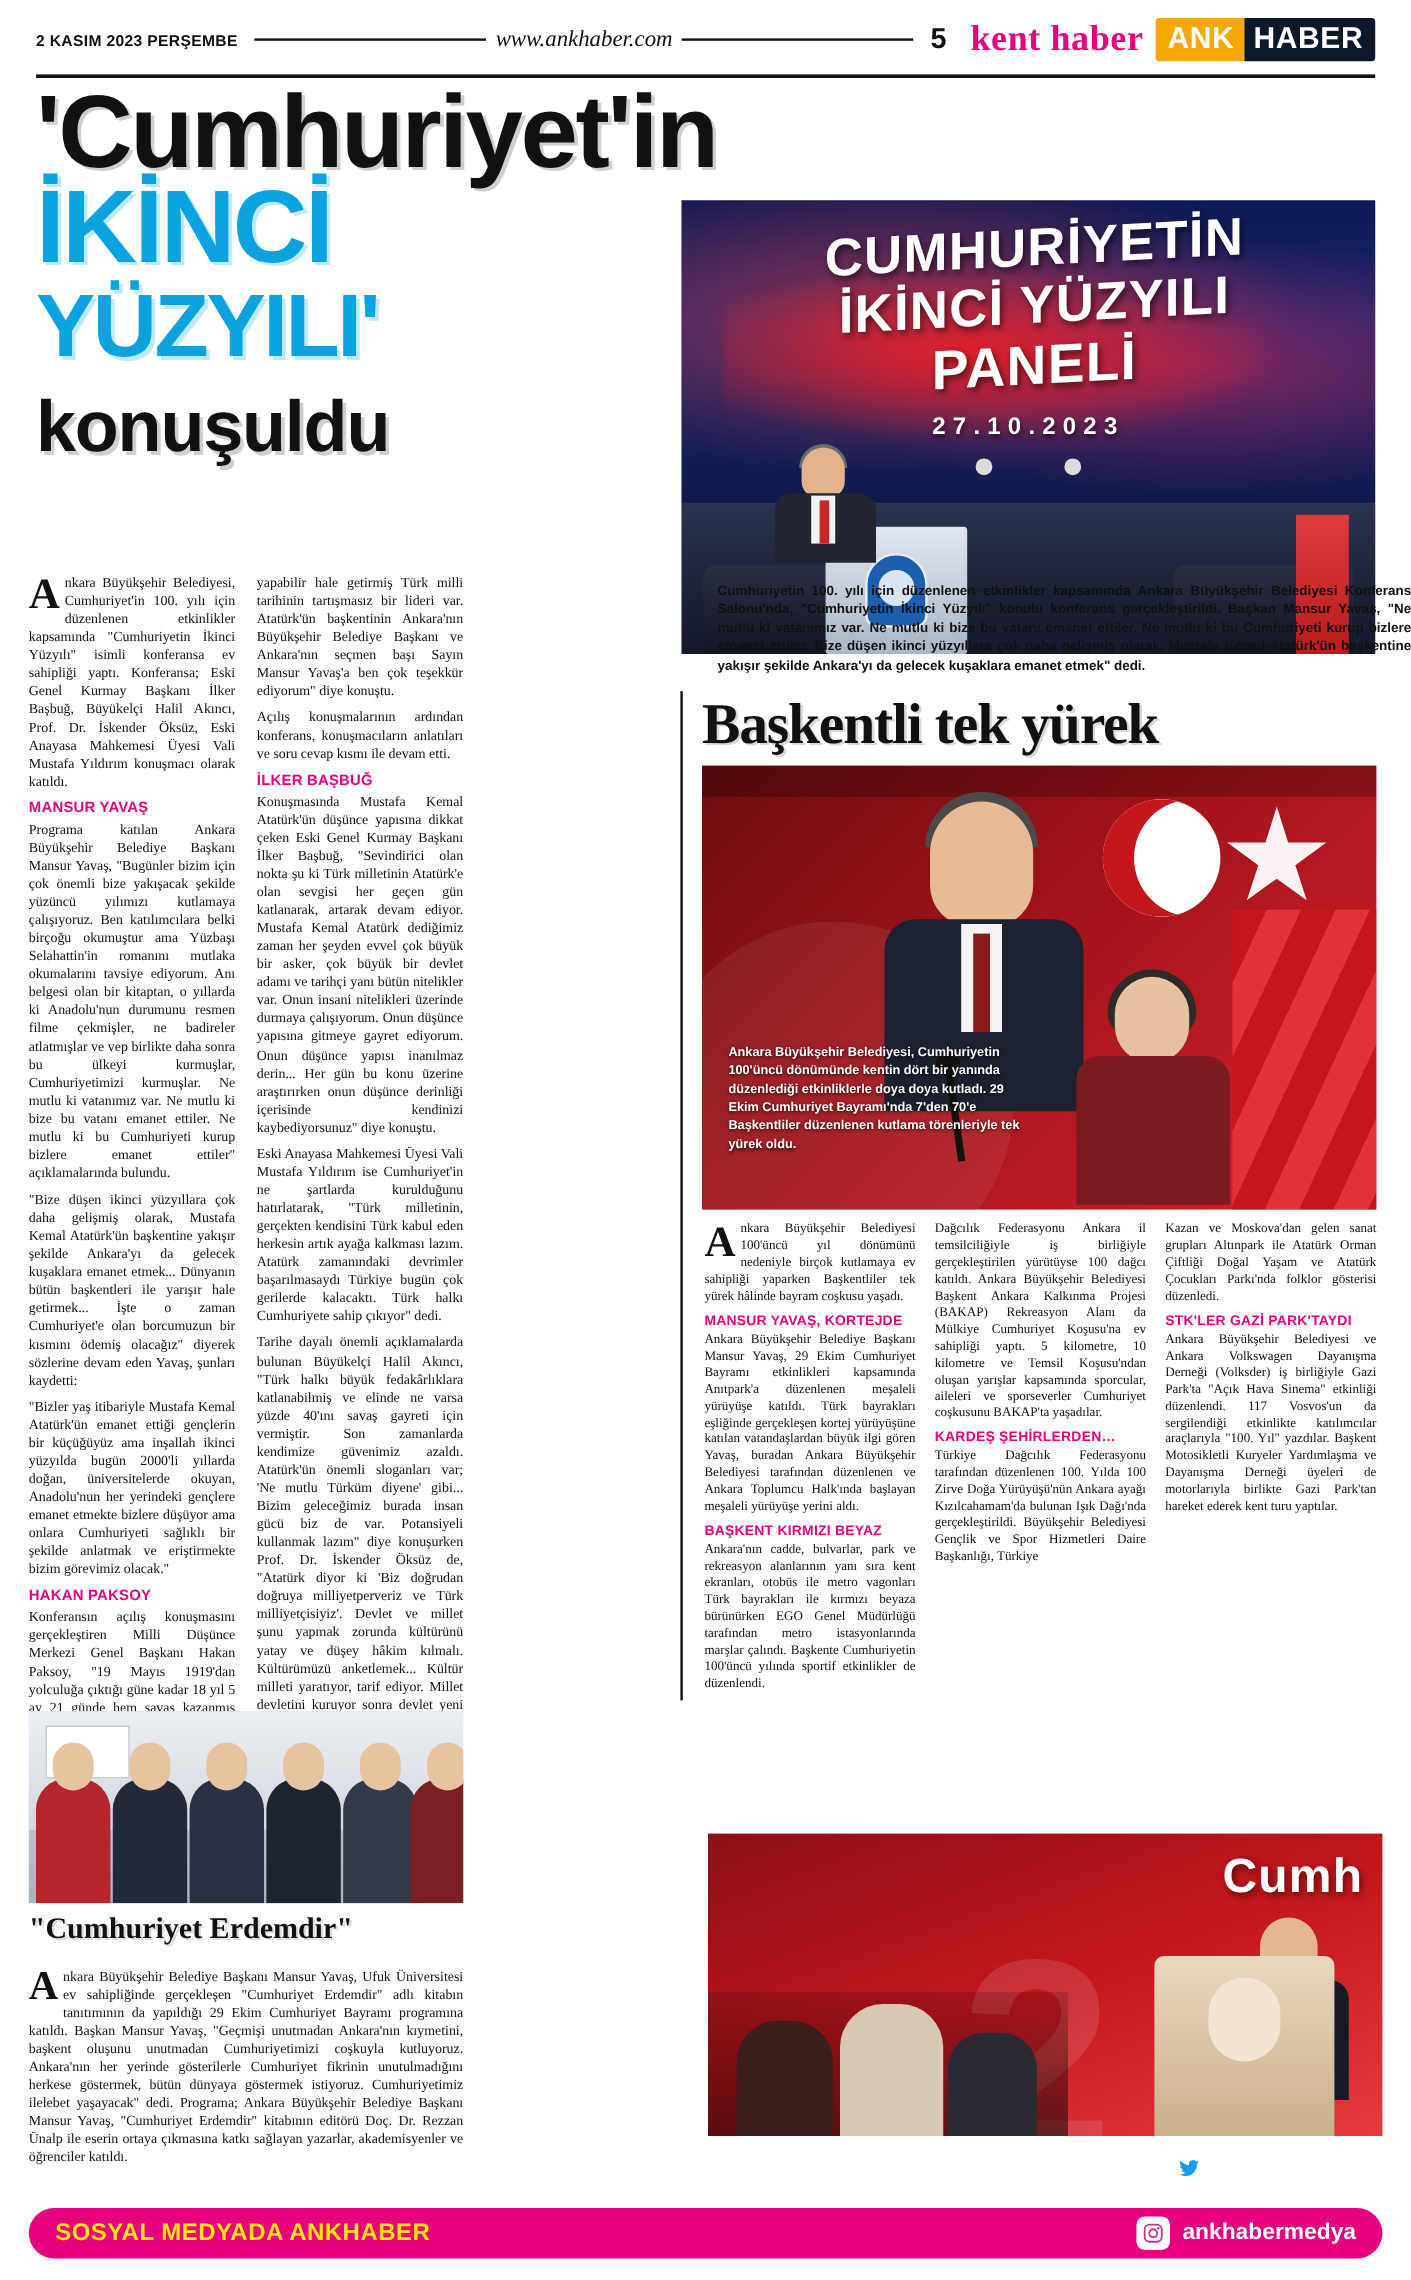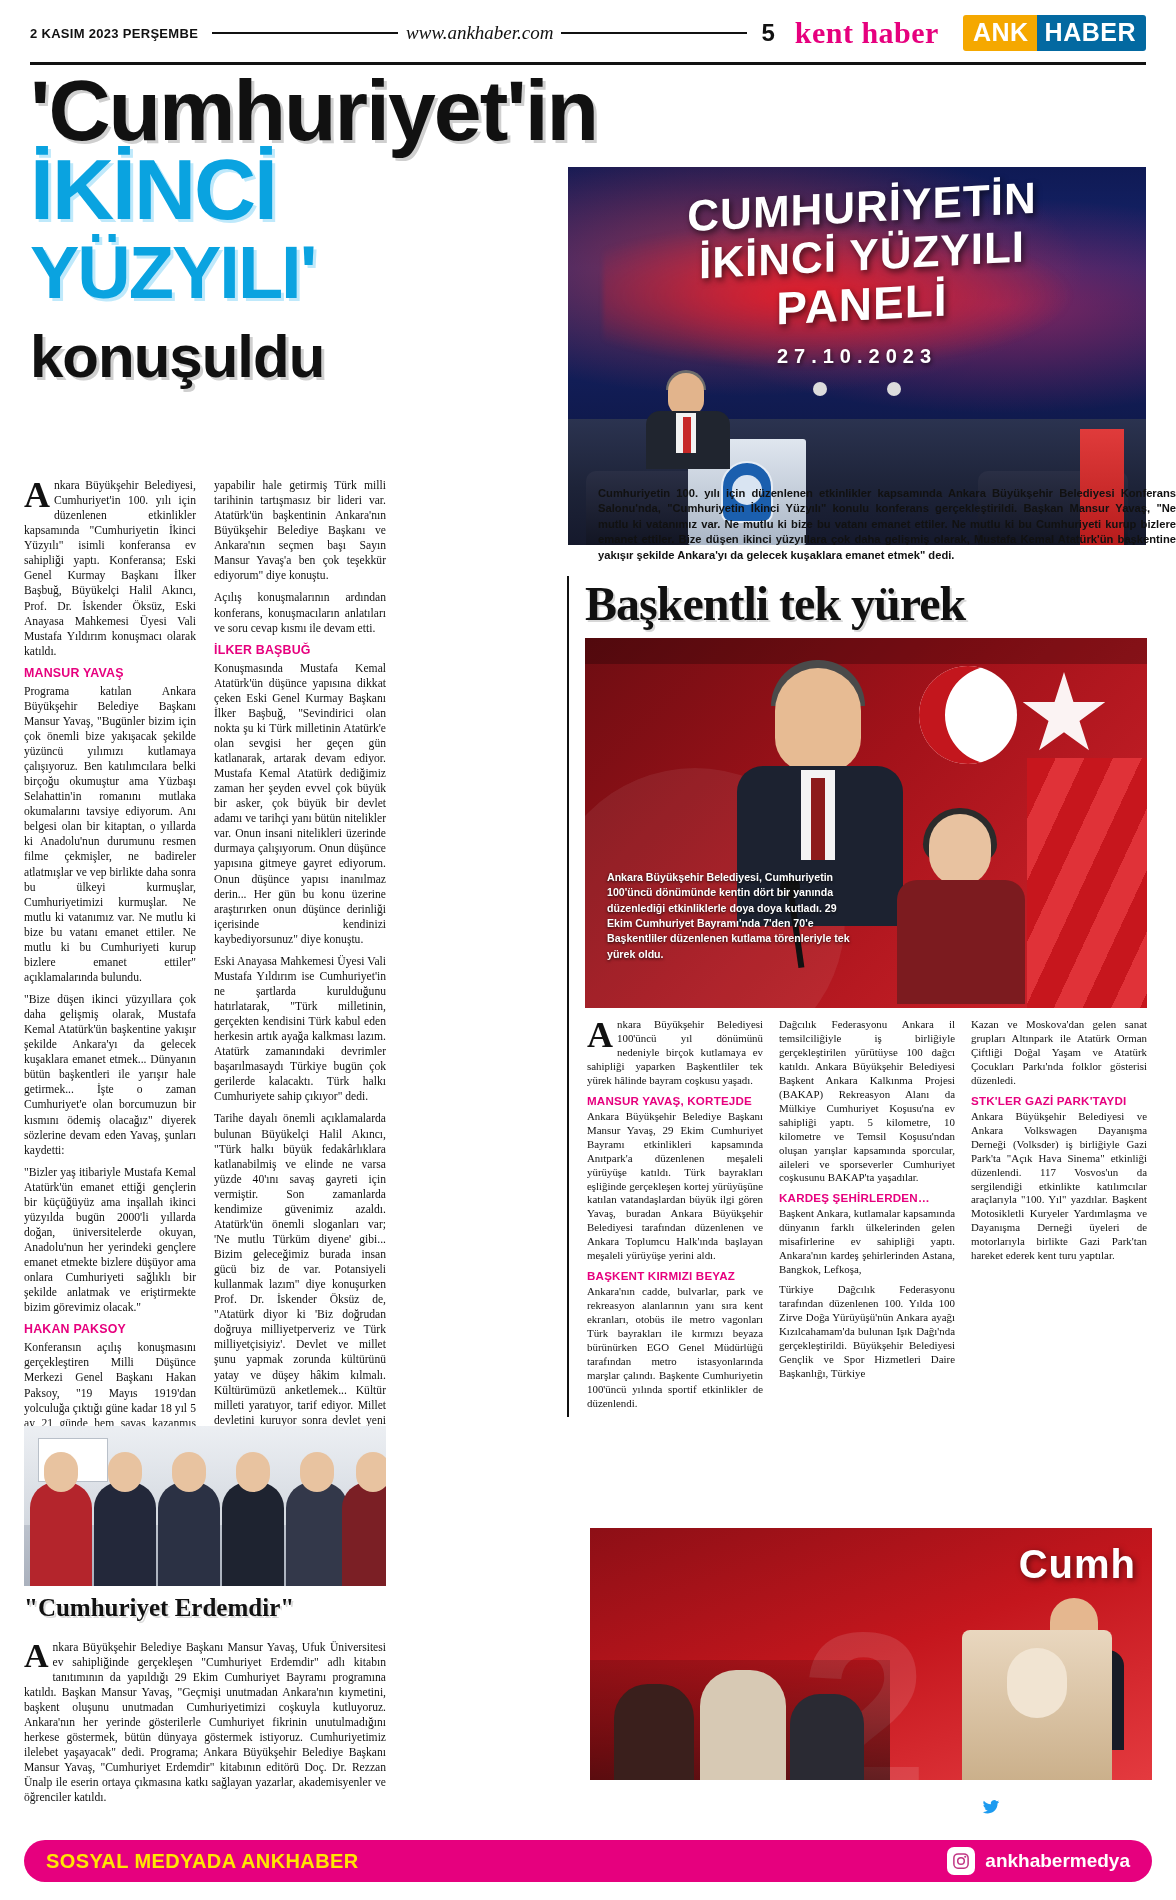"kent haber" .mh-kent { padding-right: 24px -> 10px }
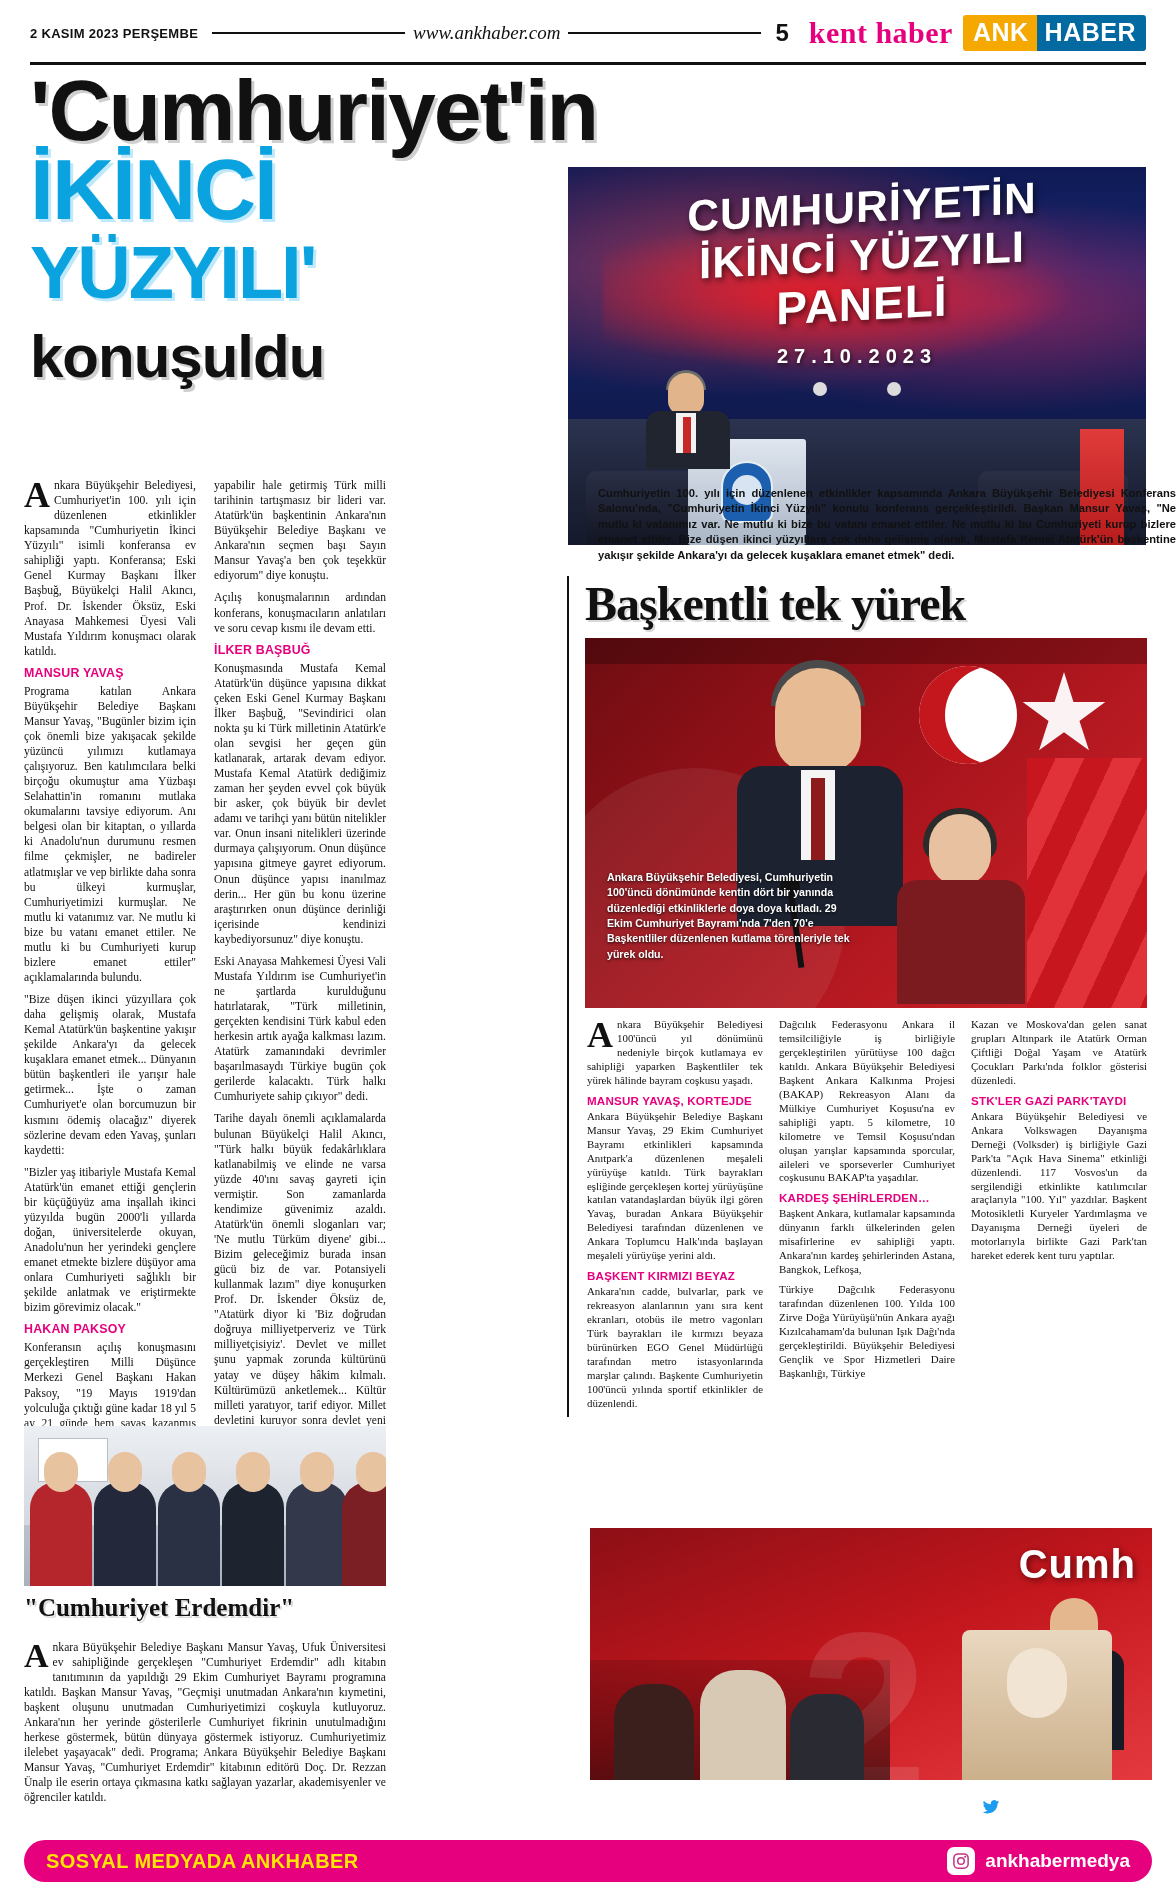"HABER" .mh-logo .haber { background: #0369a1 -> #0f172a }
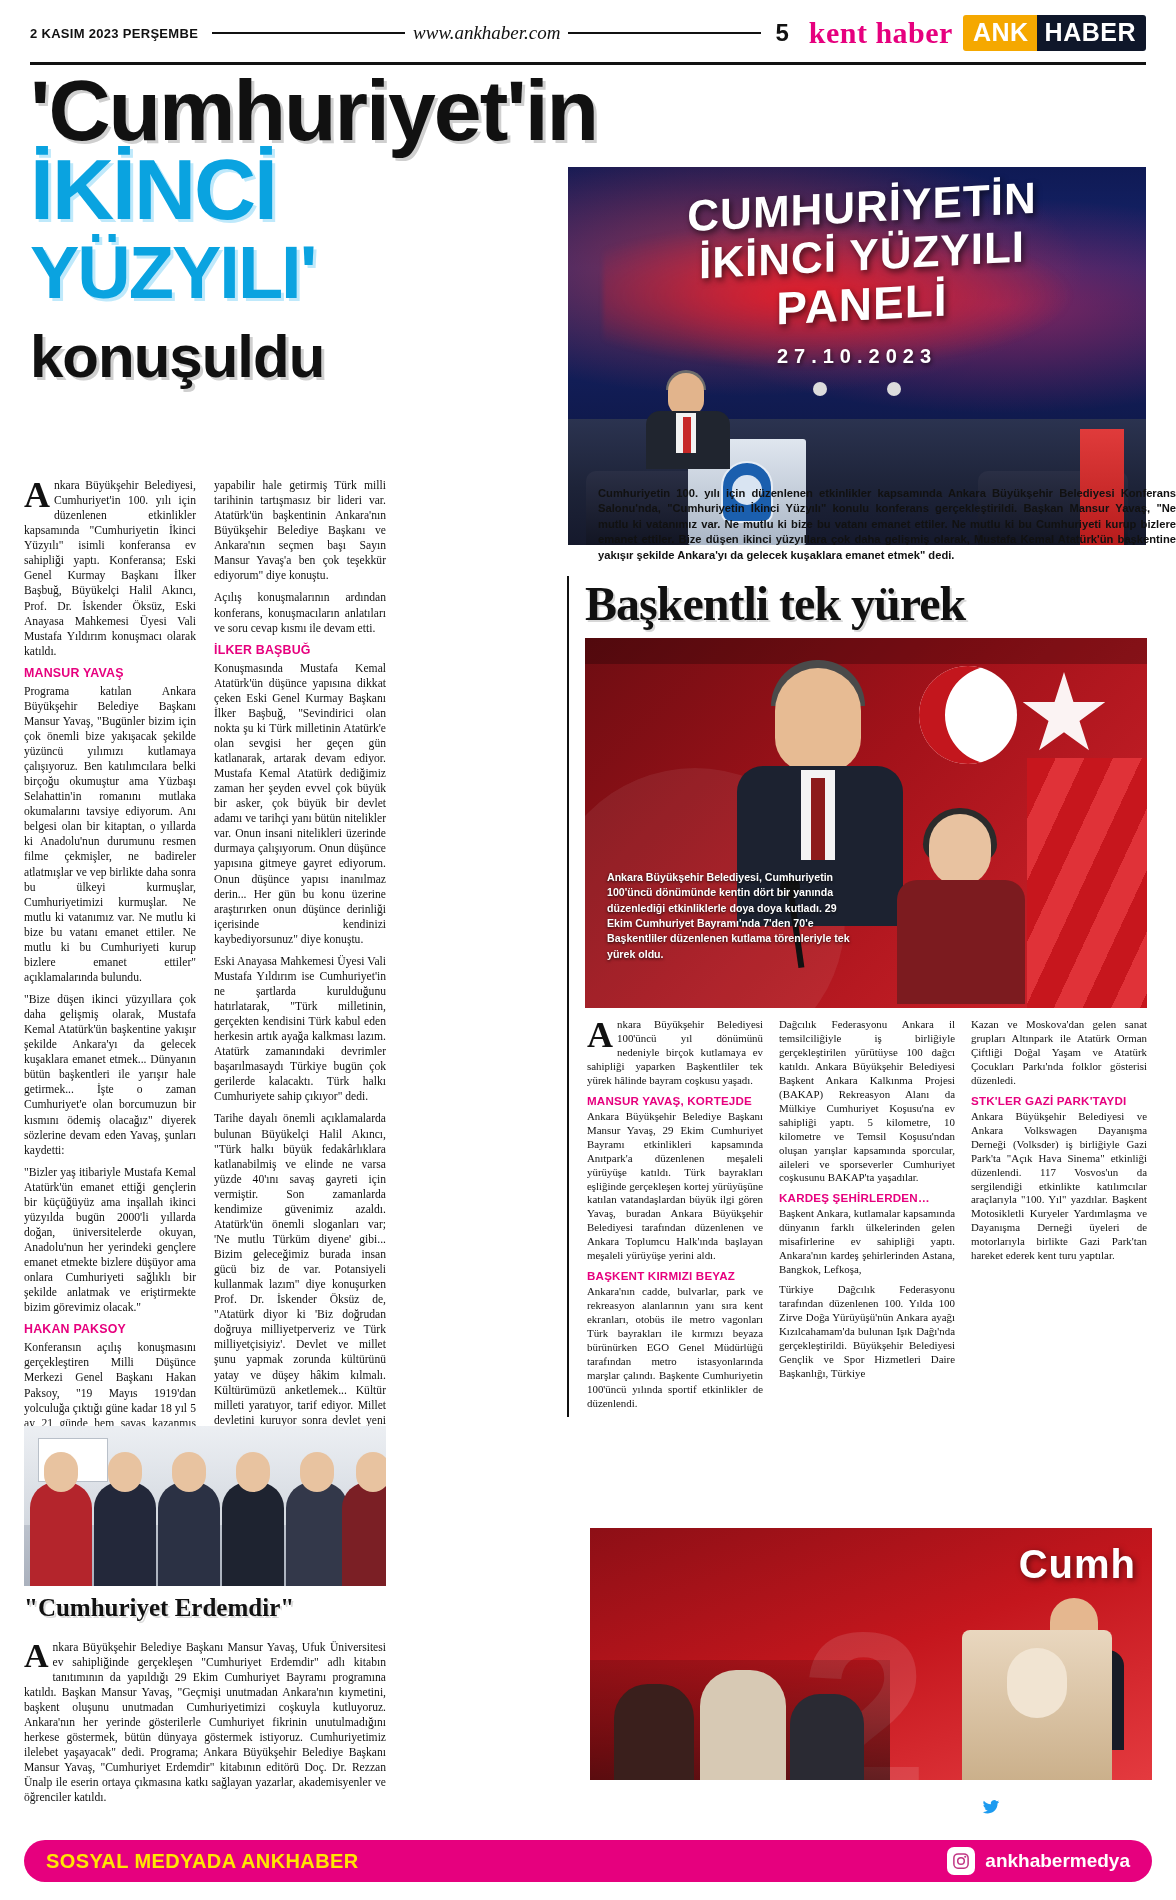"Başkent Ankara, kutlamalar kapsamında" p { html: <p>Başkent Ankara, kutlamalar kapsamında dünyanın farklı ülkelerinden gelen misafirlerine ev sahipliği yaptı. Ankara'nın kardeş şehirlerinden Astana, Bangkok, Lefkoşa,</p> -> none }
